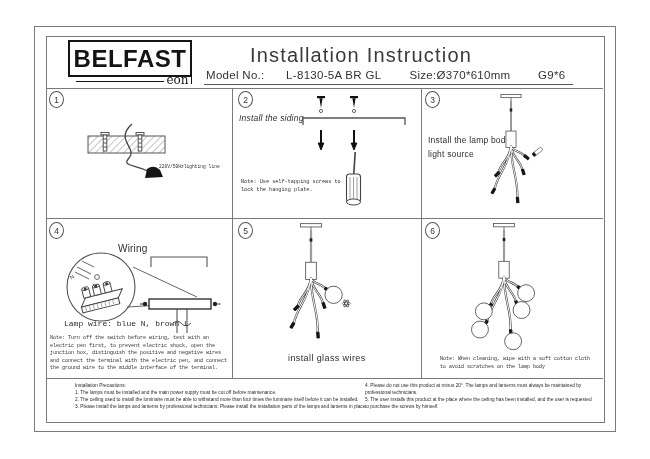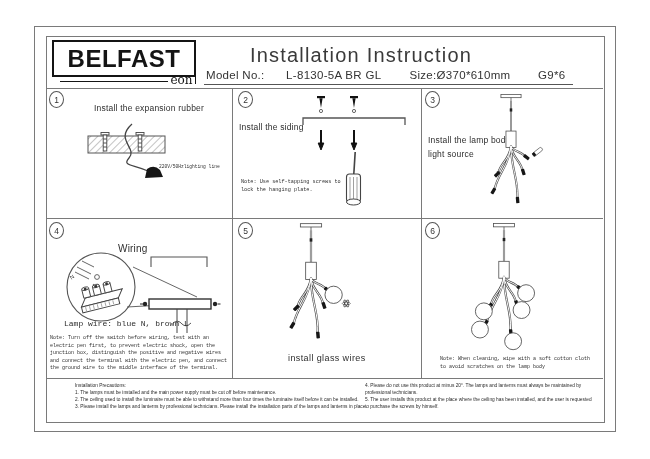"BELFAST" .logo { left: 6px -> 22px; width: 144px -> 124px }
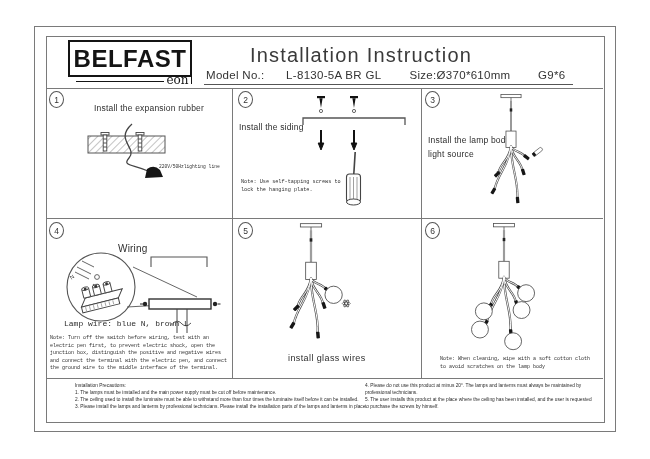"Install the expansion rubber" div.cap { html: <div>Install the expansion rubber</div> -> none }
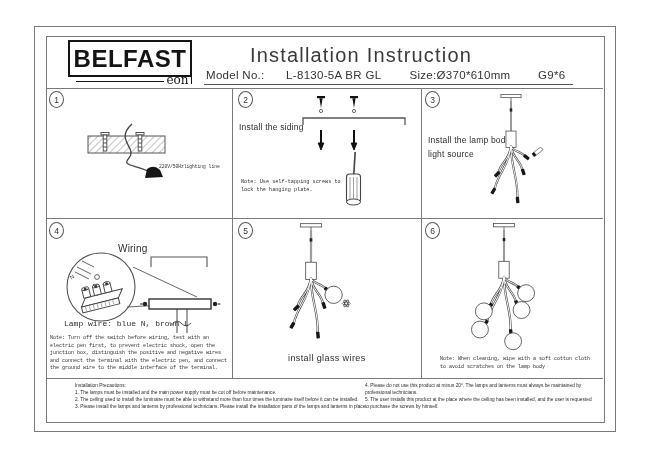"Install the siding" div.cap { font-style: none -> italic; top: 33px -> 24px }
